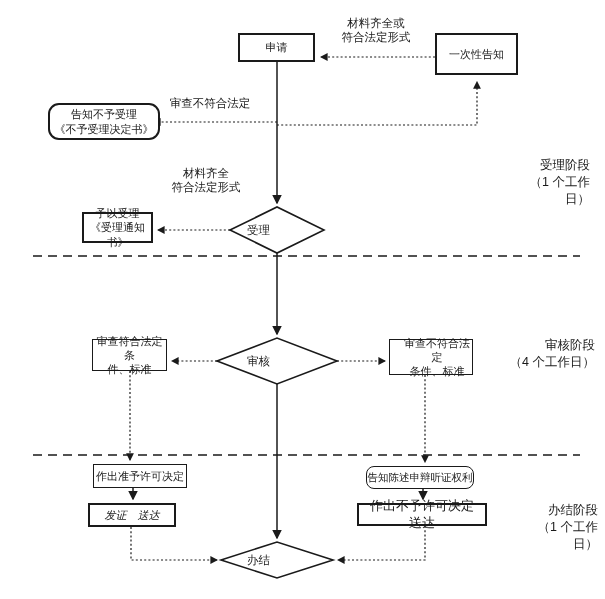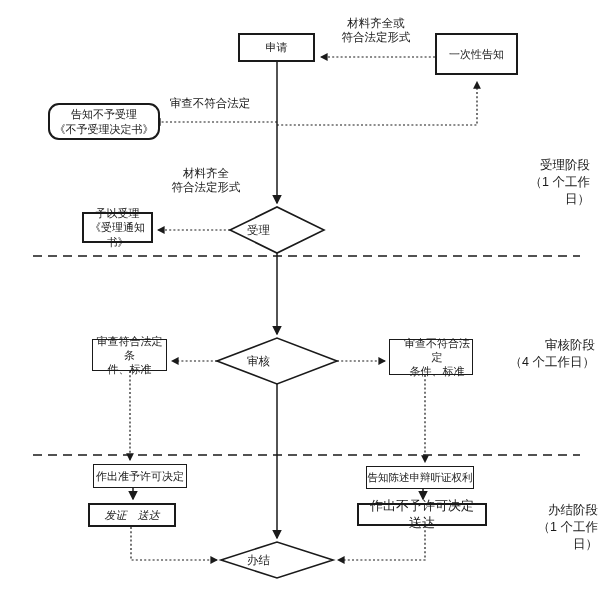"告知陈述申辩听证权利" div.box { border-radius: none -> 8px }
